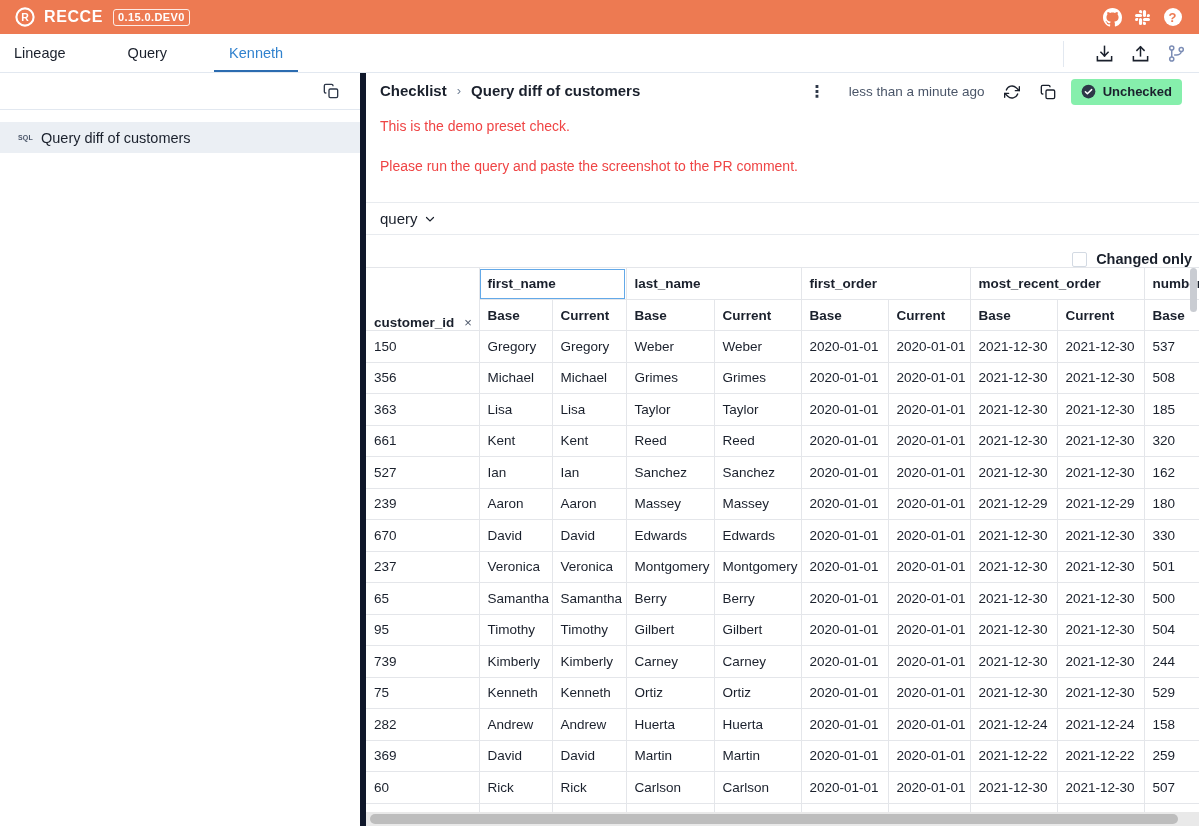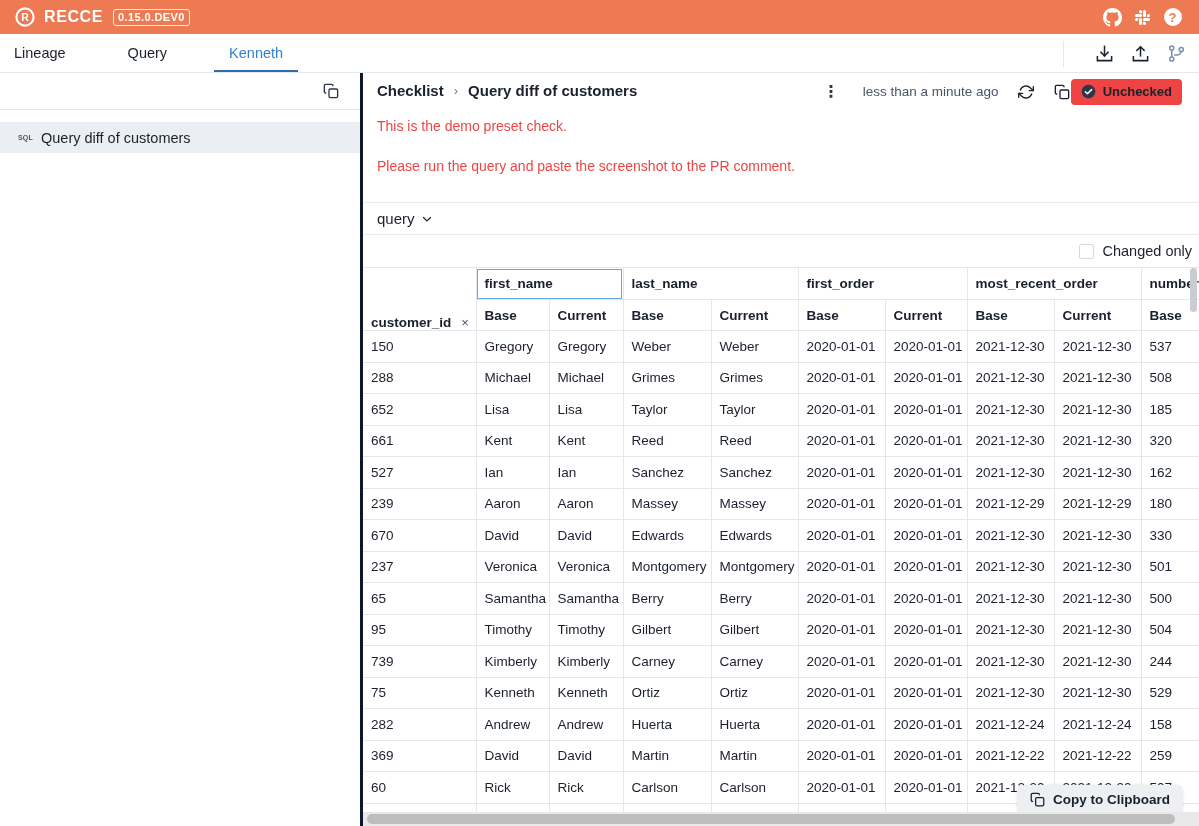"Checklist" .main { border-left: 3px solid #0f172a -> 6px solid #0f172a }
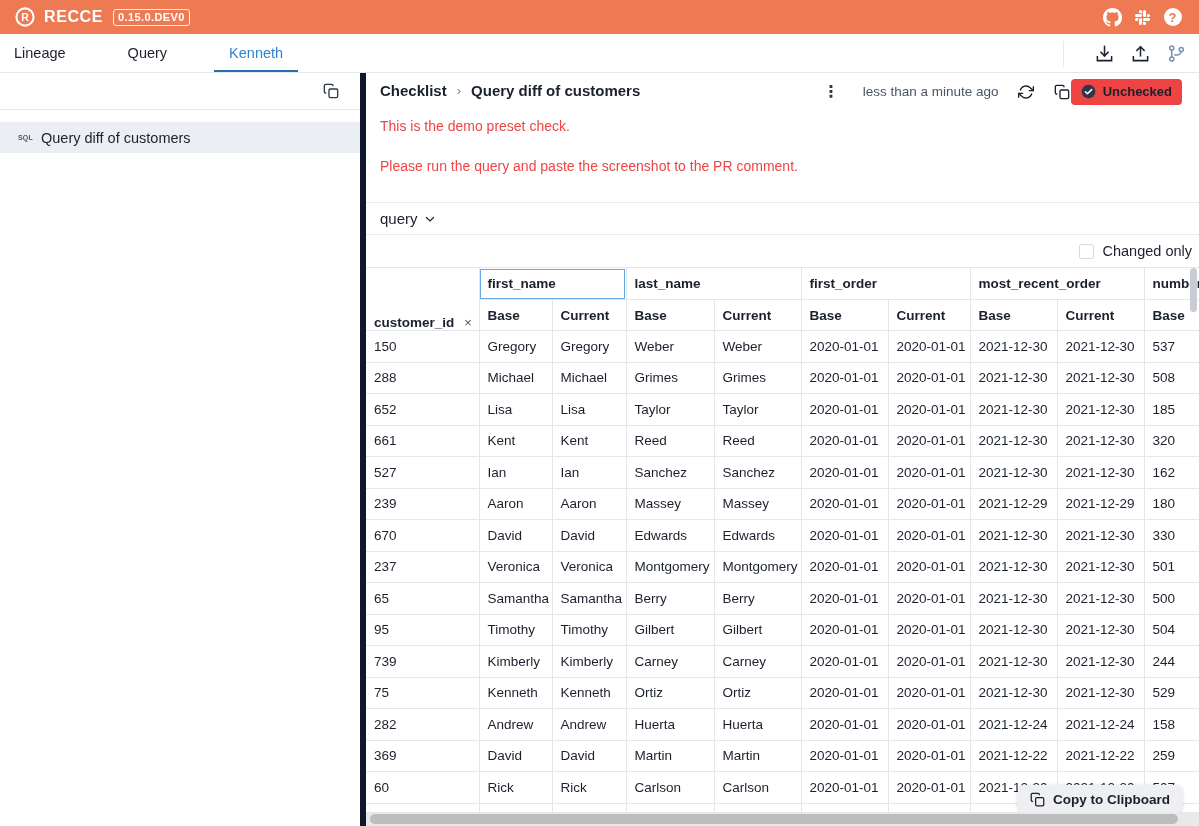"Unchecked" .status-badge { background: #ef4444 -> #86efac; margin-left: none -> 14px }
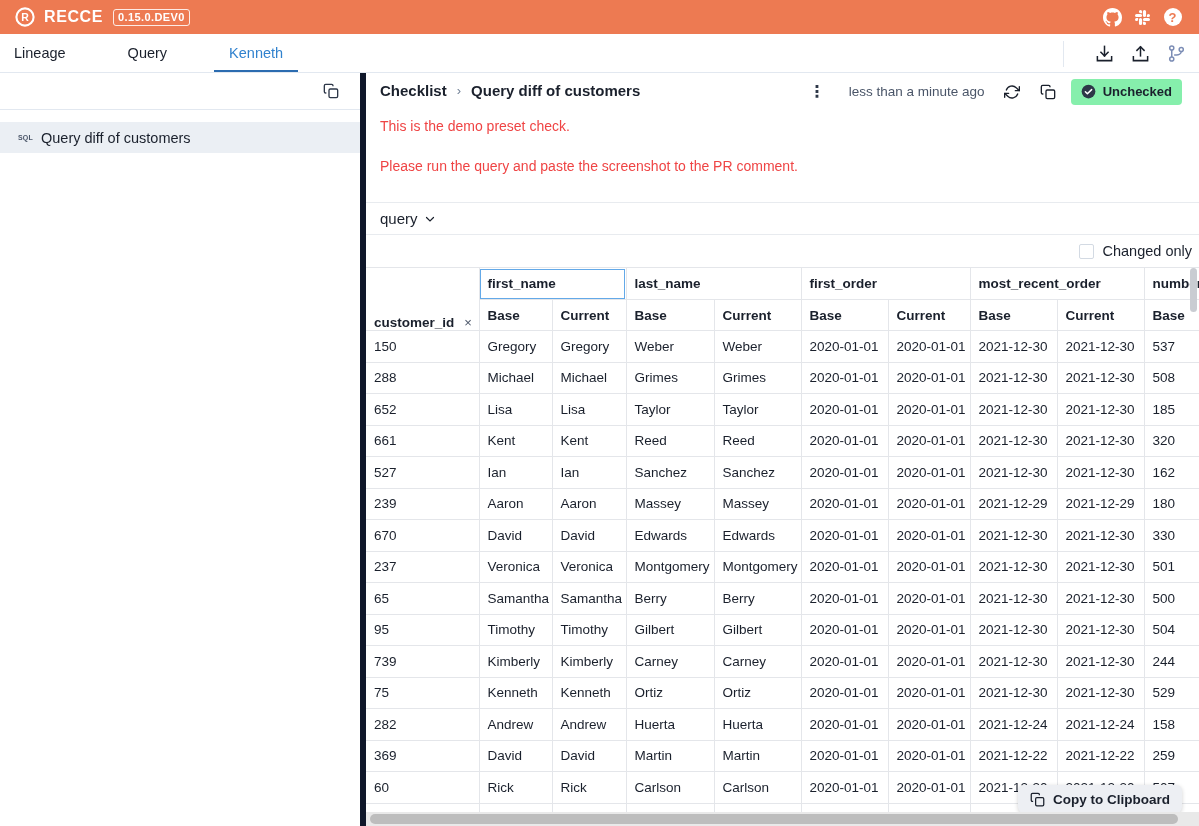"Changed only" .changed-row { align-items: center -> flex-end; font-weight: none -> bold }
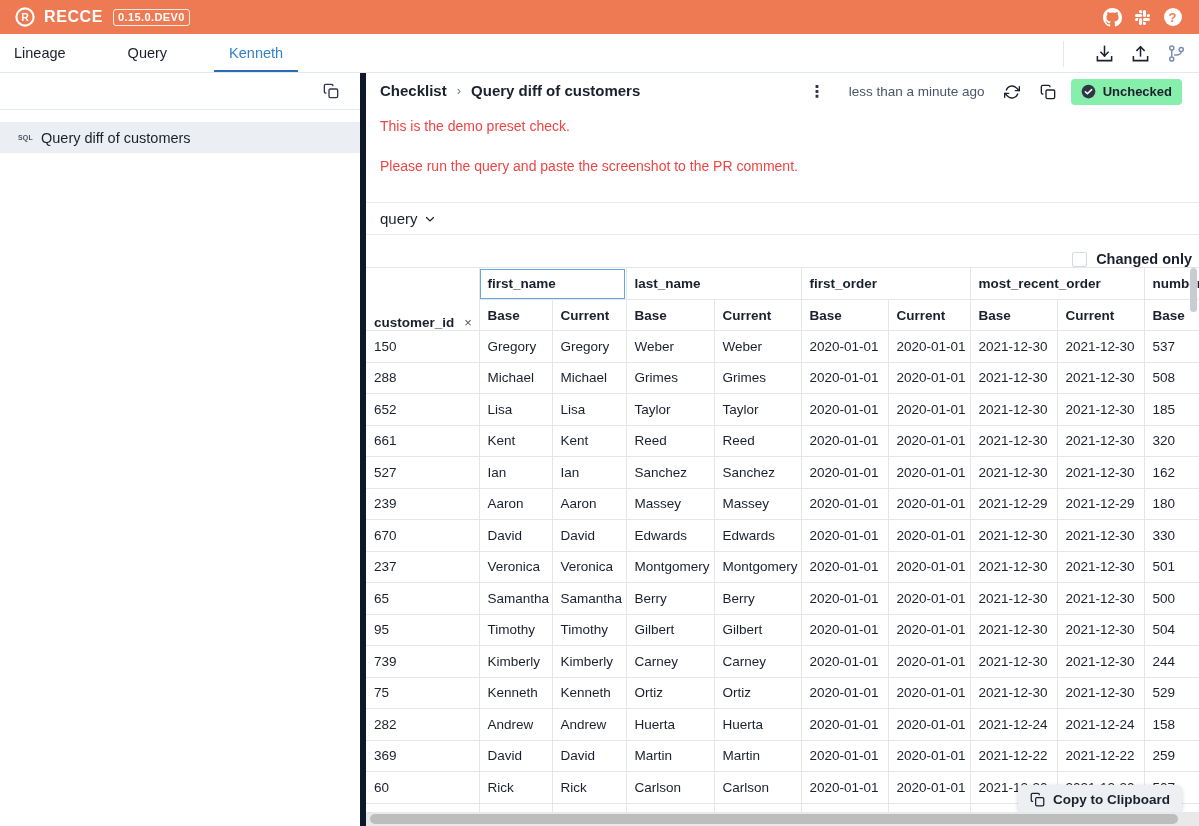"288" td { text: 288 -> 356 }
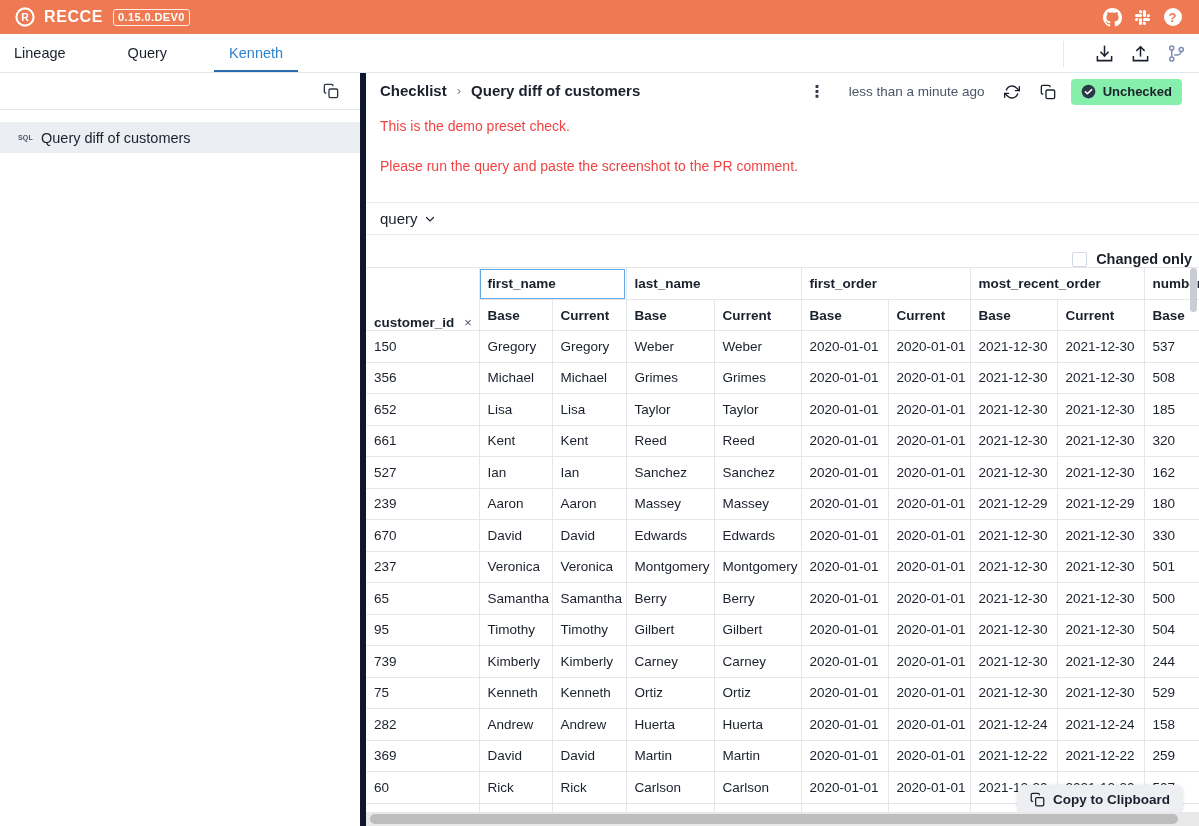"652" td { text: 652 -> 363 }
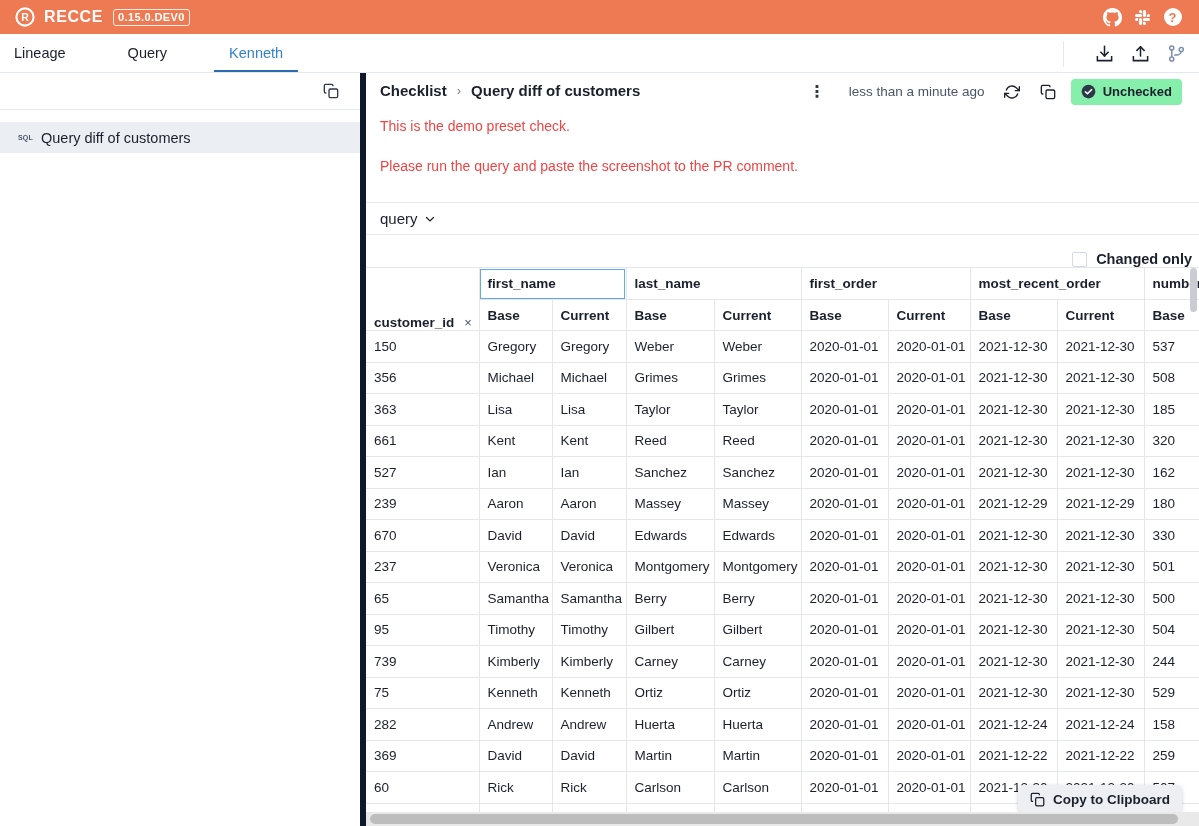"Copy to Clipboard" button.copy-float { html: <button> <svg> <rect></rect> <path></path> </svg> <span>Copy to Clipboard</span> </button> -> none }
